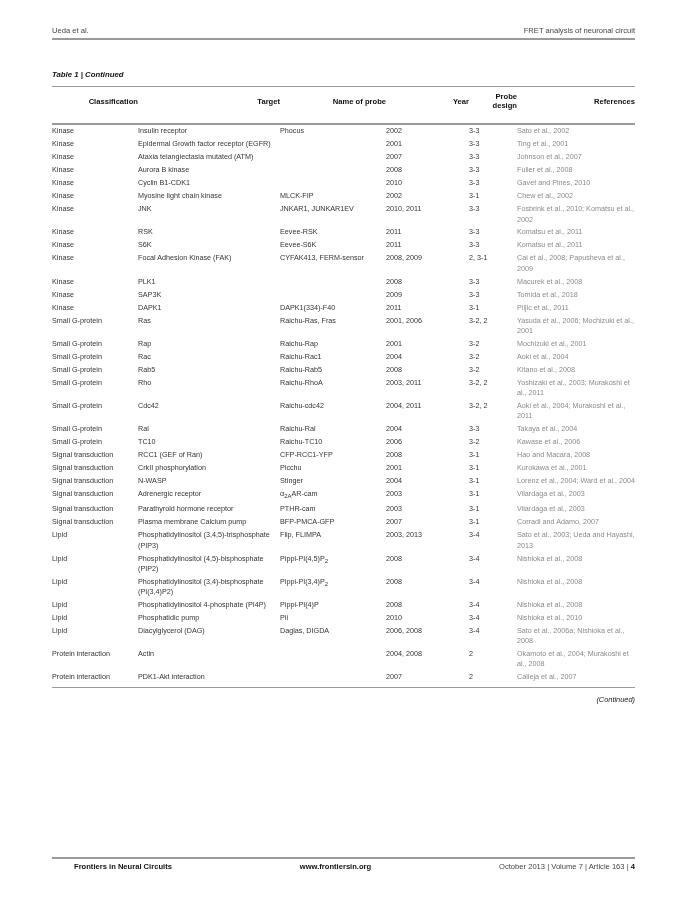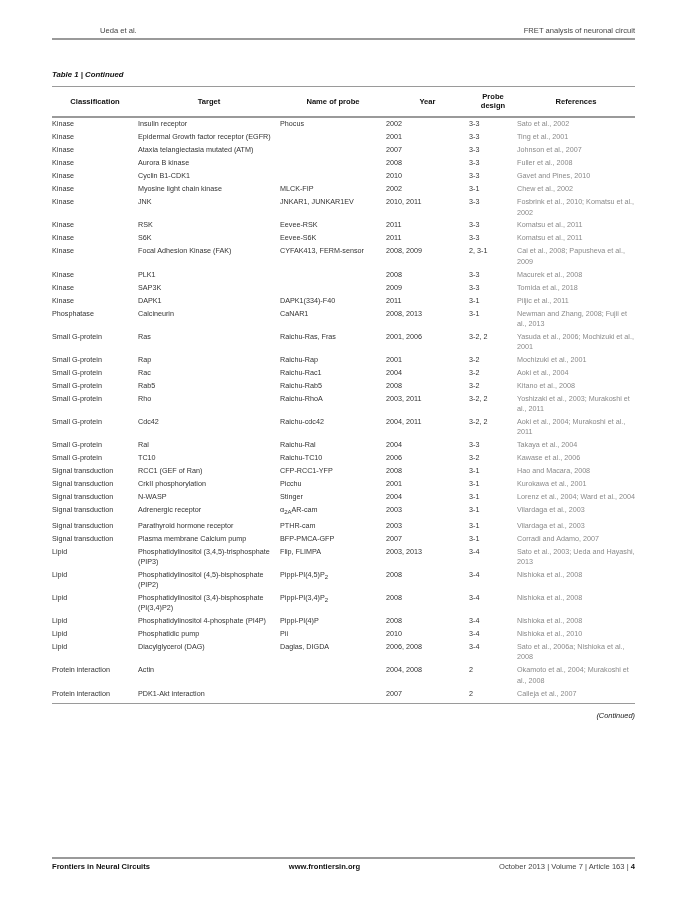"Ueda et al." .running-head { margin-left: 48px -> none }
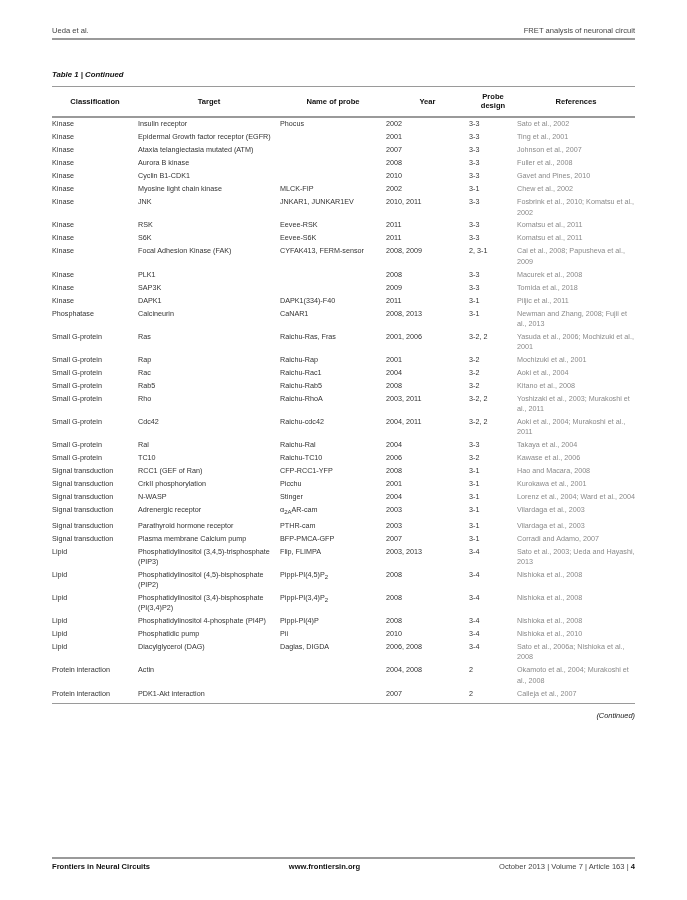"Classification" th { padding: 5px 0 6px 0 -> 5px 0 13px 0; text-align: center -> right }
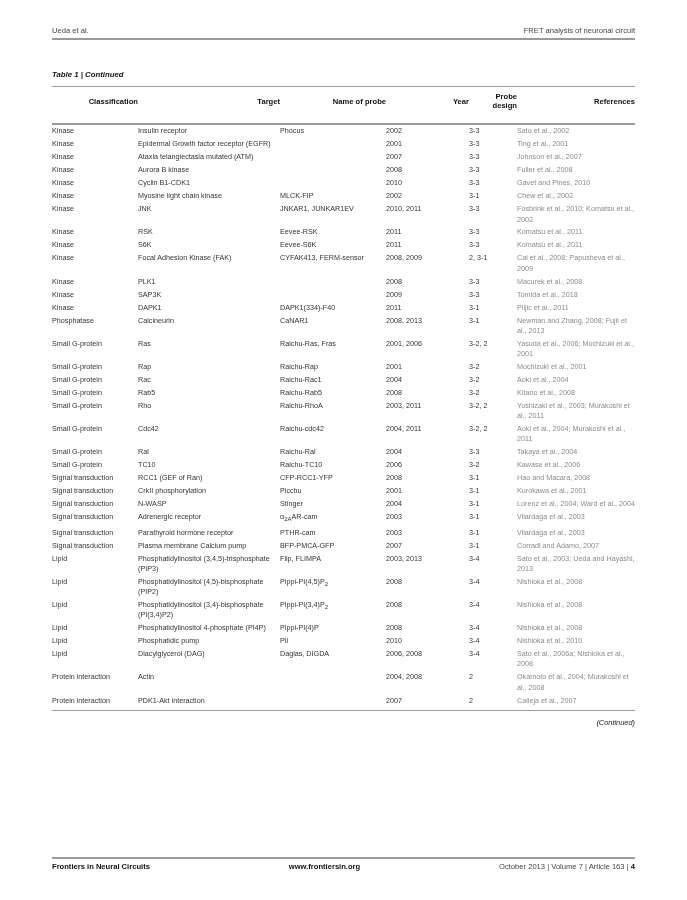"Phosphatase" tr { html: <tr> <td>Phosphatase</td> <td>Calcineurin</td> <td>CaNAR1</td> <td>2008, 2013</td> <td>3-1</td> <td>Newman and Zhang, 2008; Fujii et al., 2013</td> </tr> -> none }
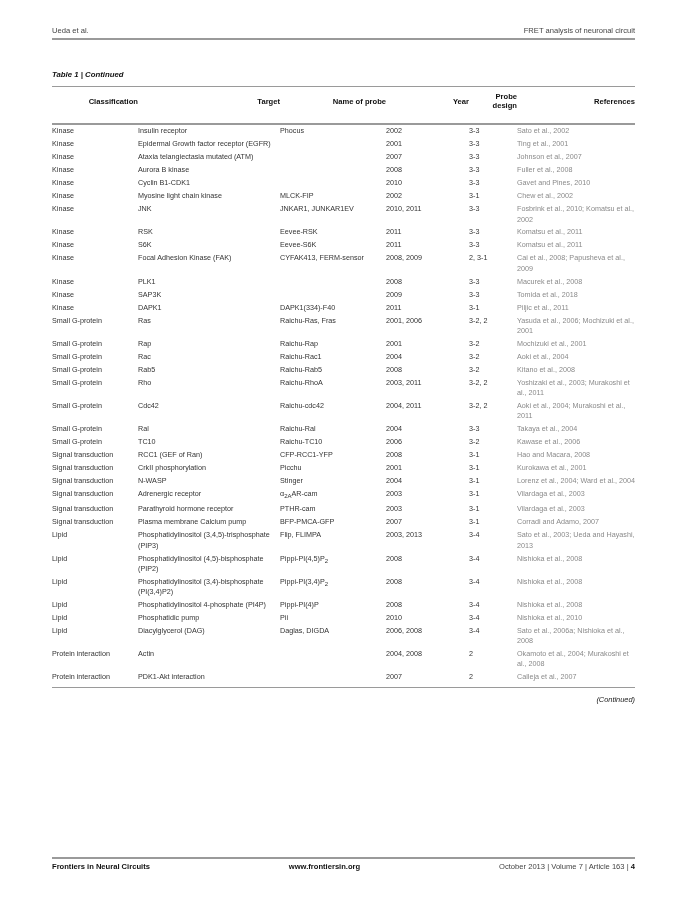"Frontiers in Neural Circuits" .footer .journal { margin-left: none -> 22px }
